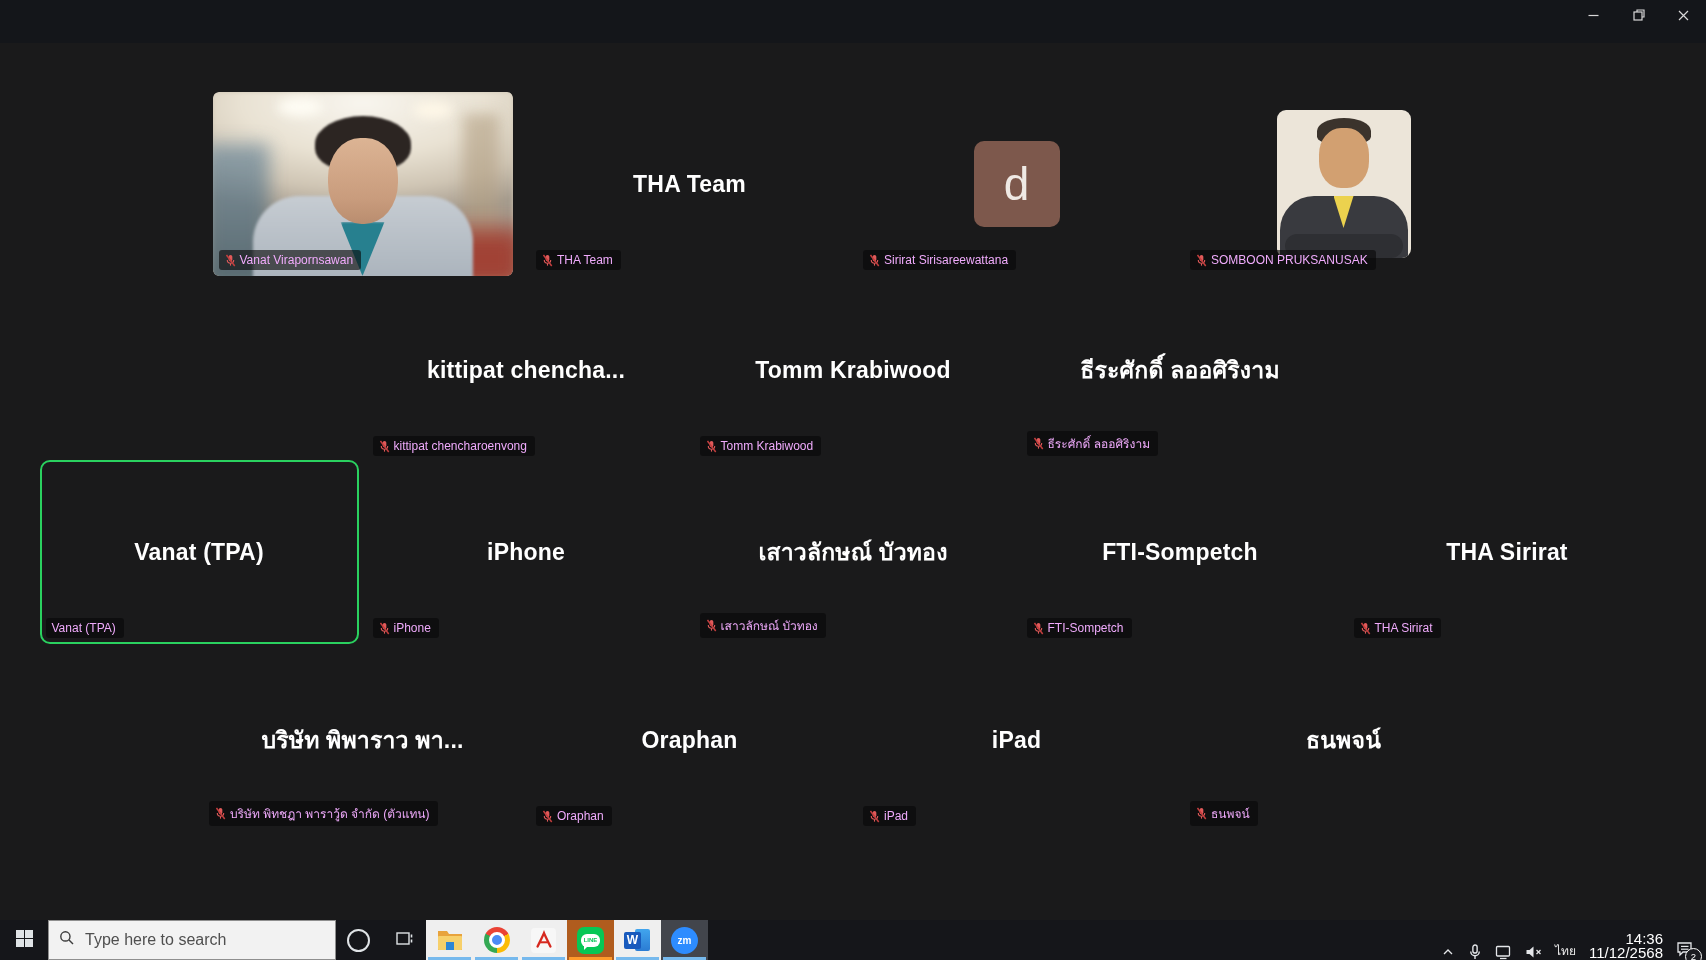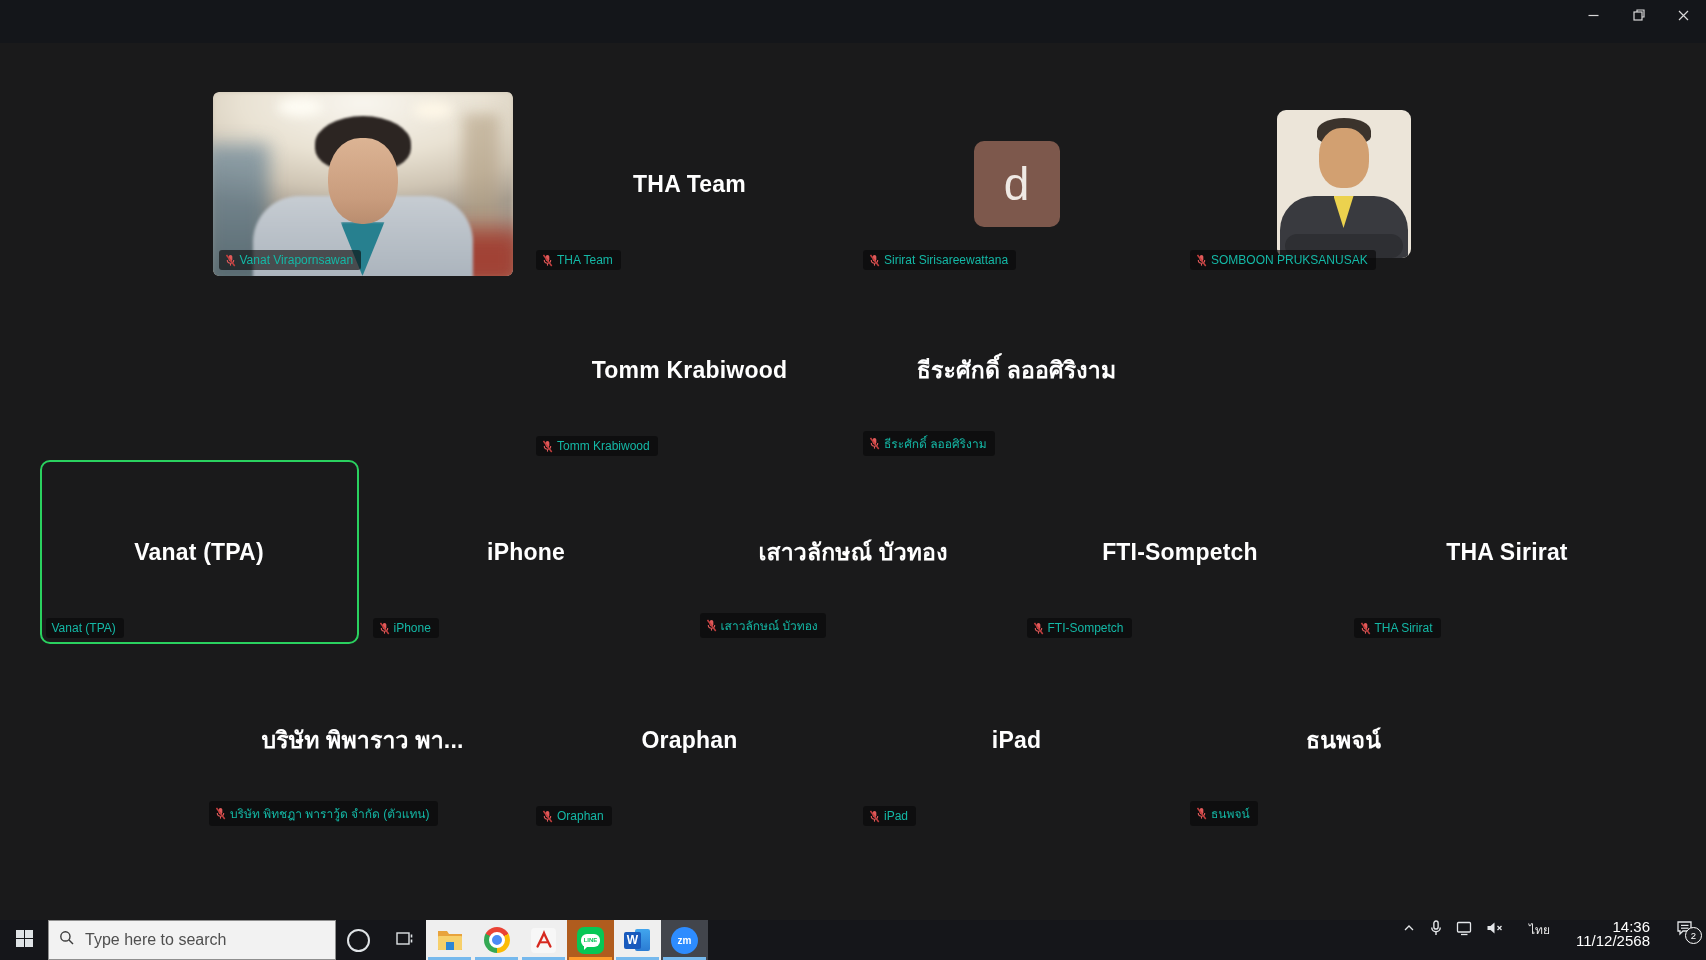"Vanat Virapornsawan" .chip-text { color: #14b8a6 -> #f0abfc }
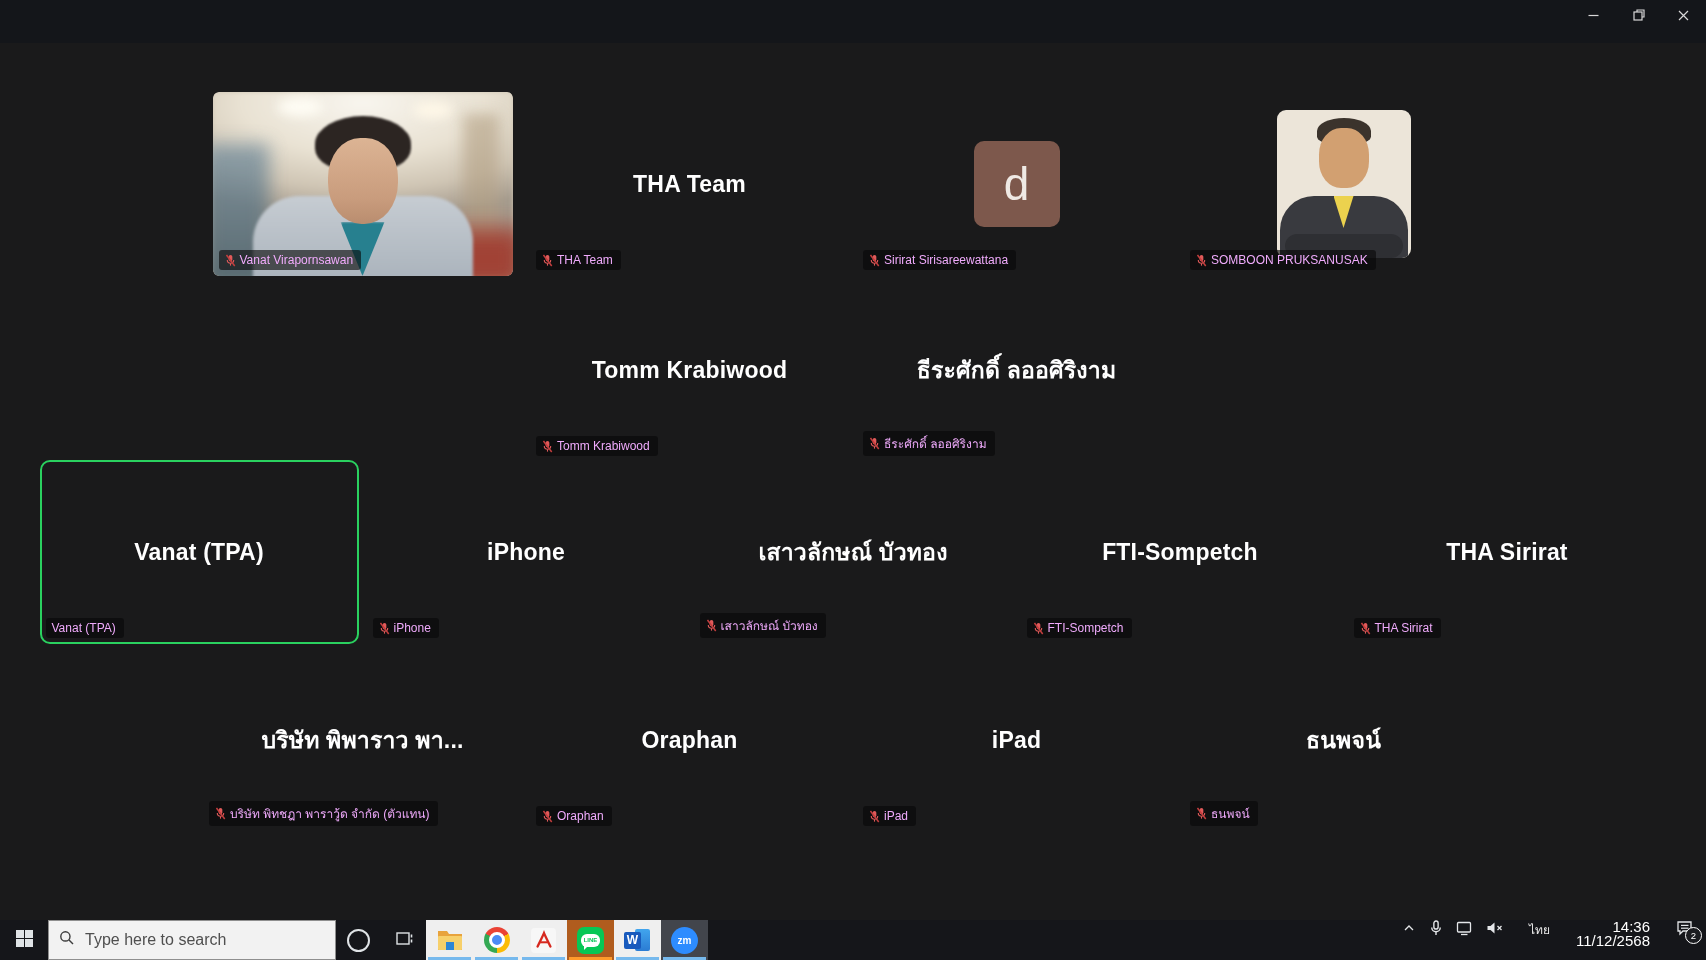"kittipat chencha..." div.cell { html: none -> <div> <div>kittipat chencha...</div> <div> <span> <svg> <rect></rect> <path></path> <line></line> <line></line> </svg> </span> <span>kittipat chencharoenvong</span> </div> </div> }
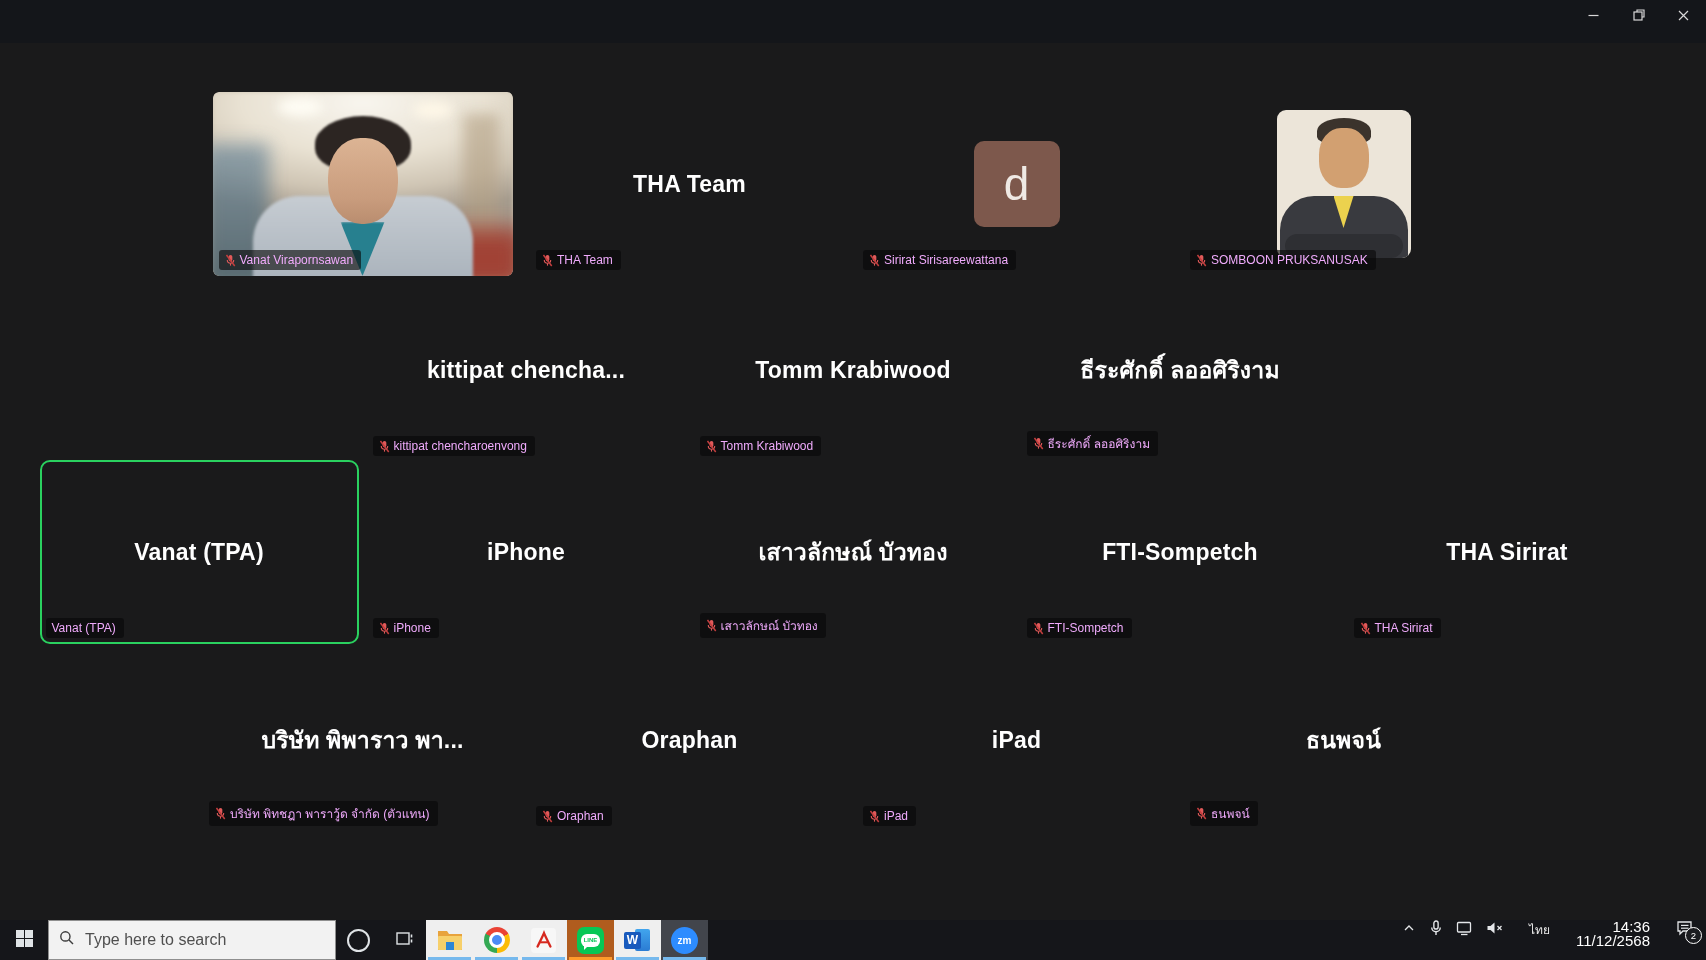"ไทย" .tray { align-items: flex-start -> flex-end; gap: 26px -> 13px }
